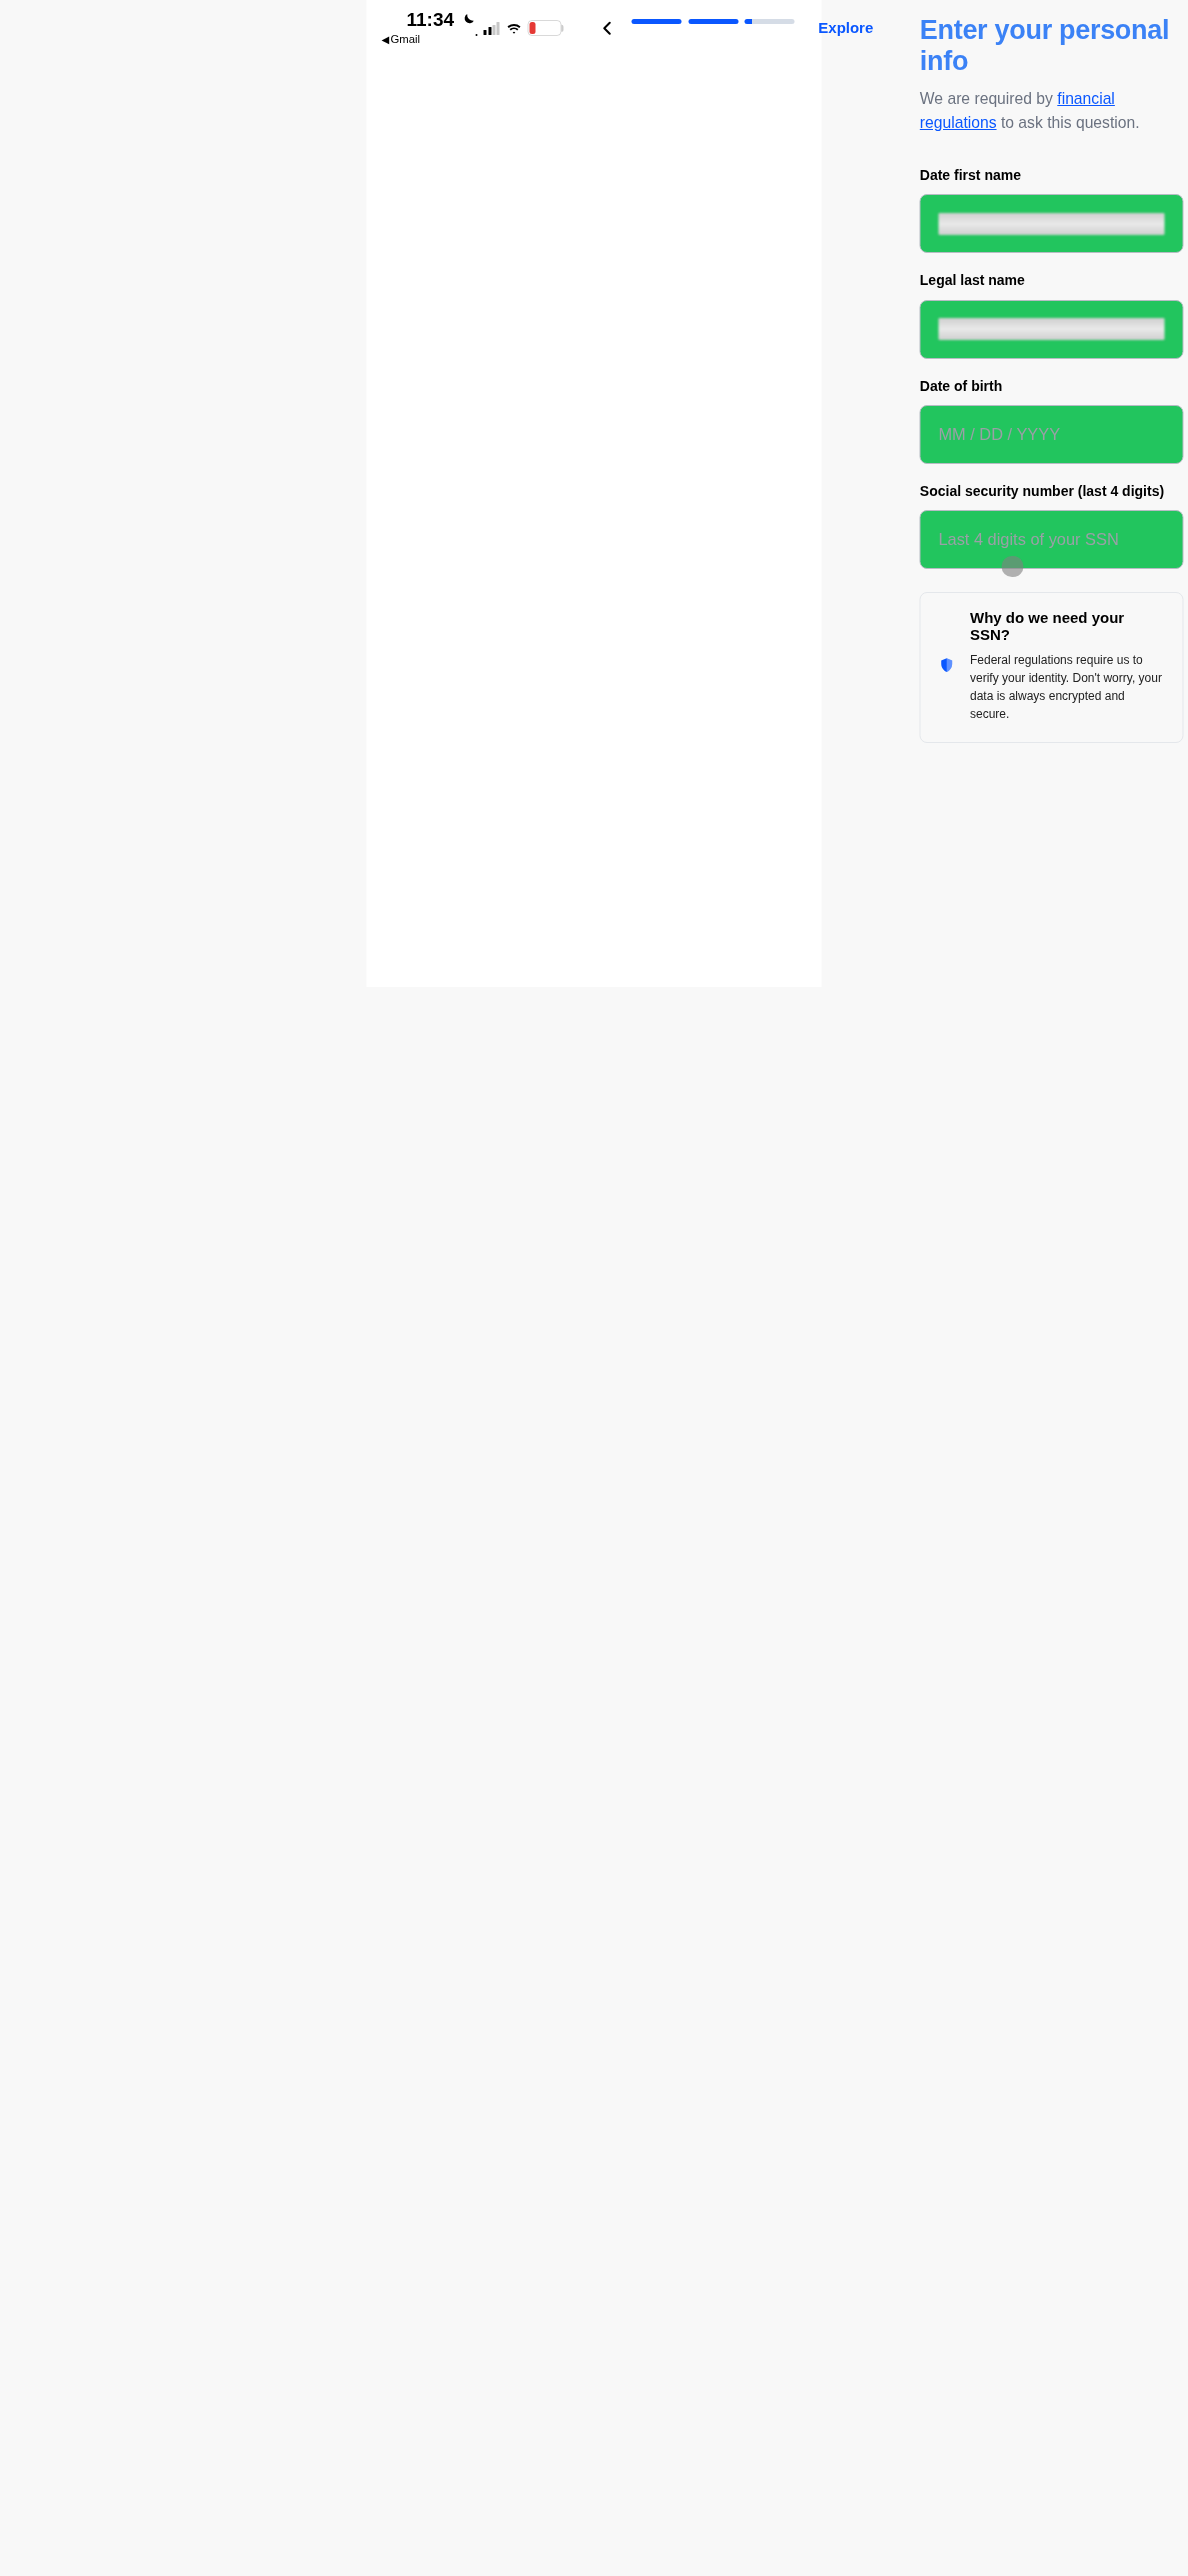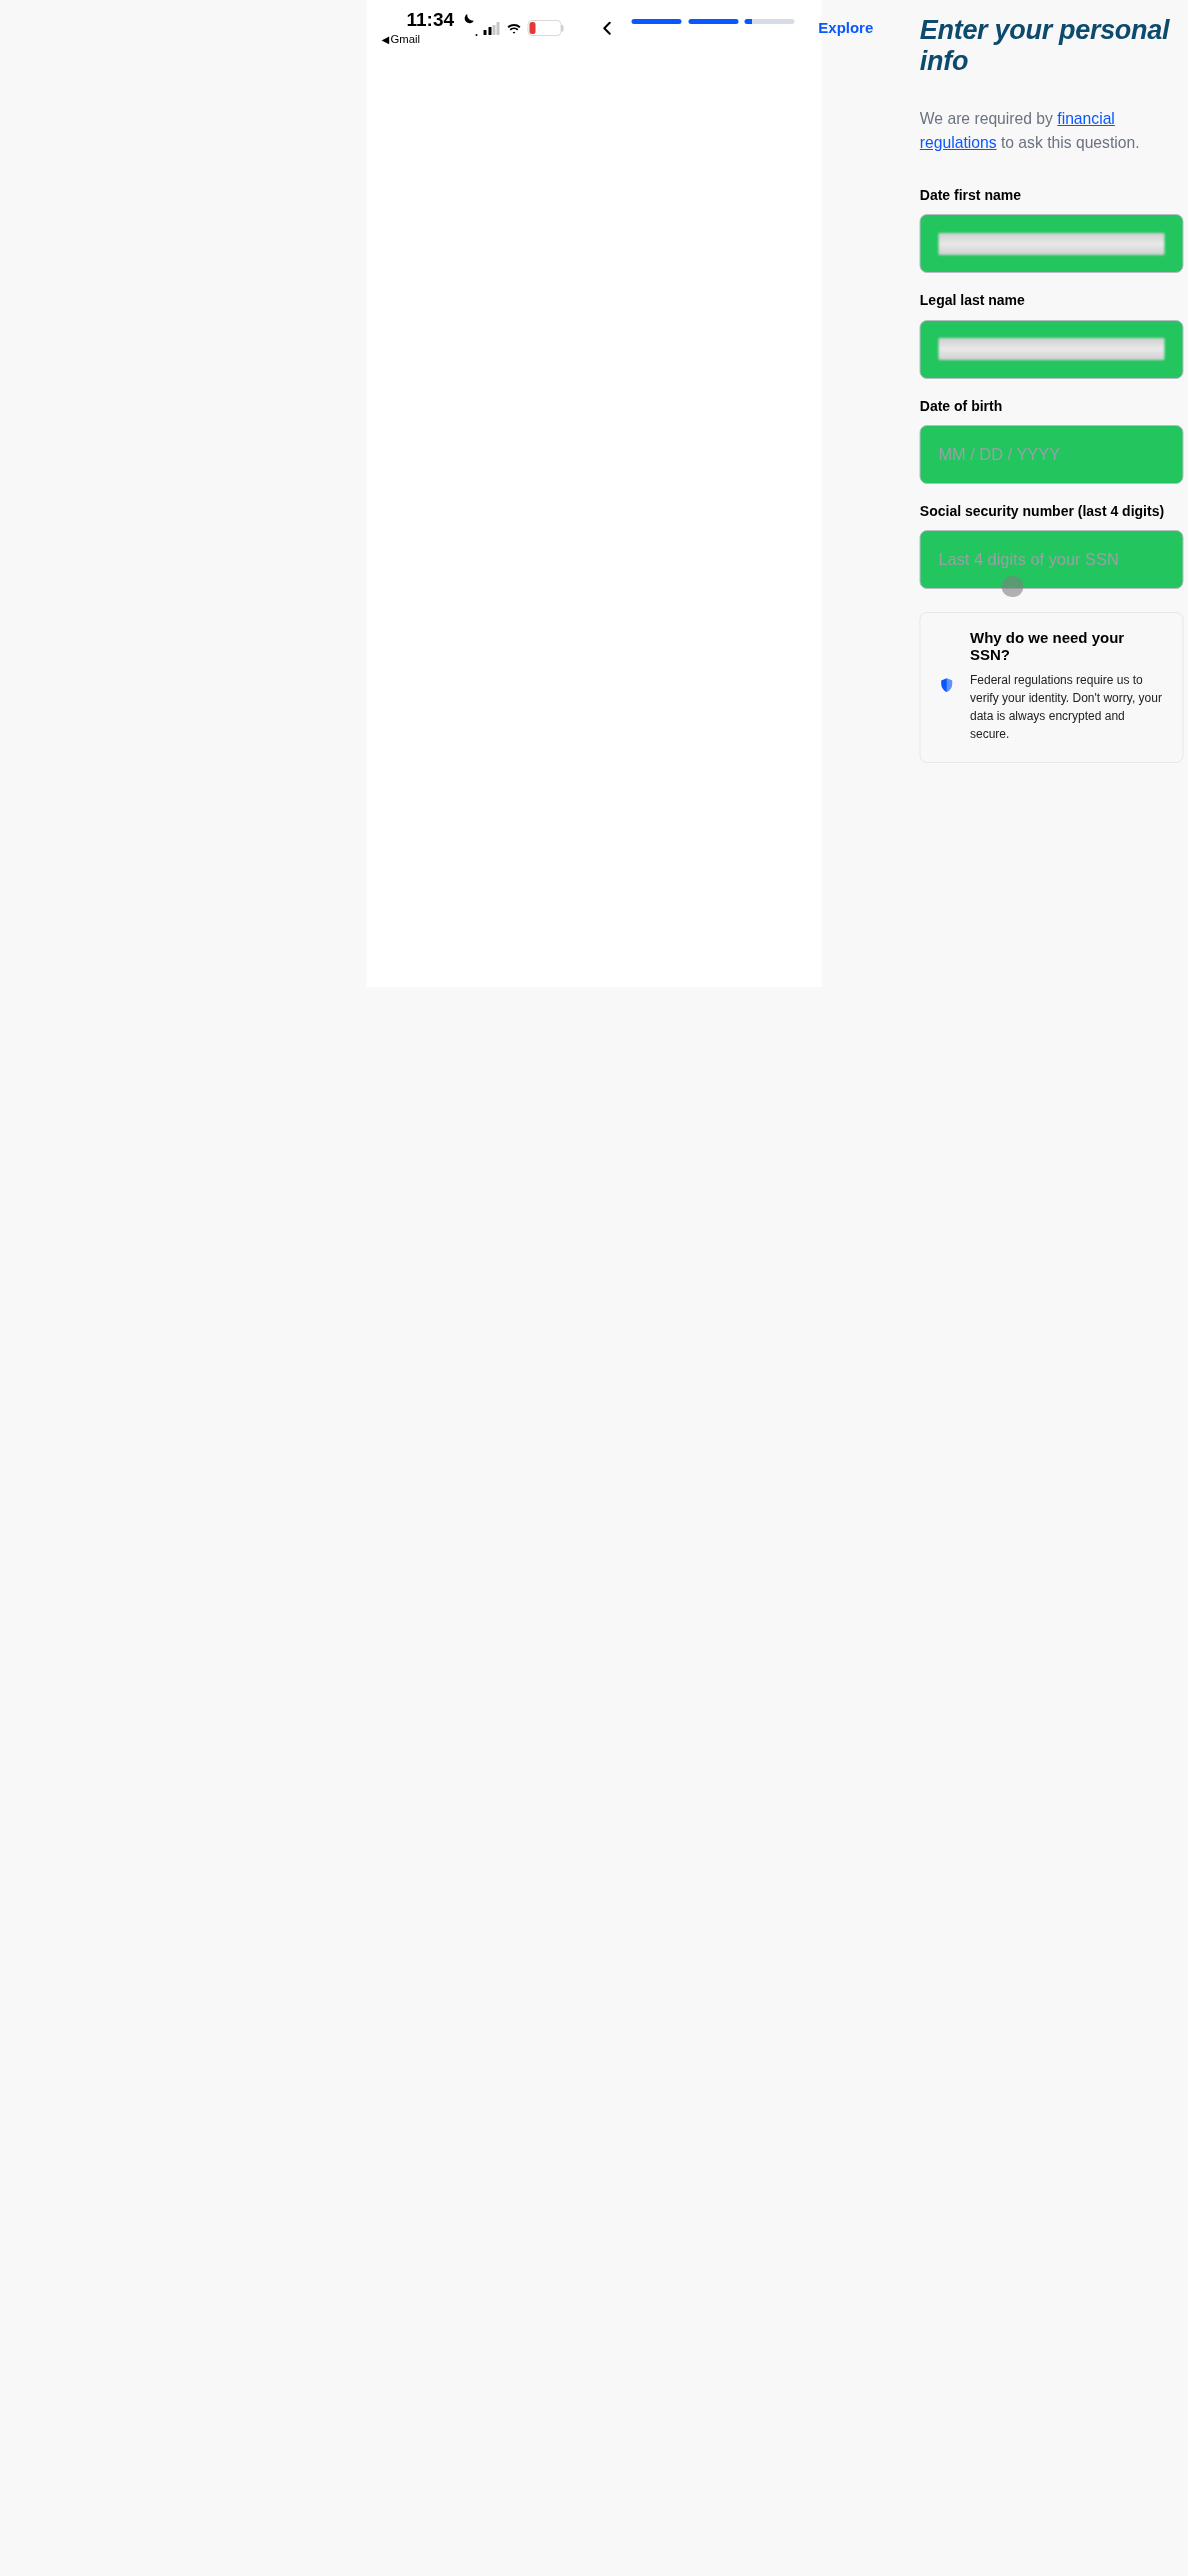"Enter your personal info" h1.page-title { color: #0c4a6e -> #3b82f6; font-style: italic -> none }
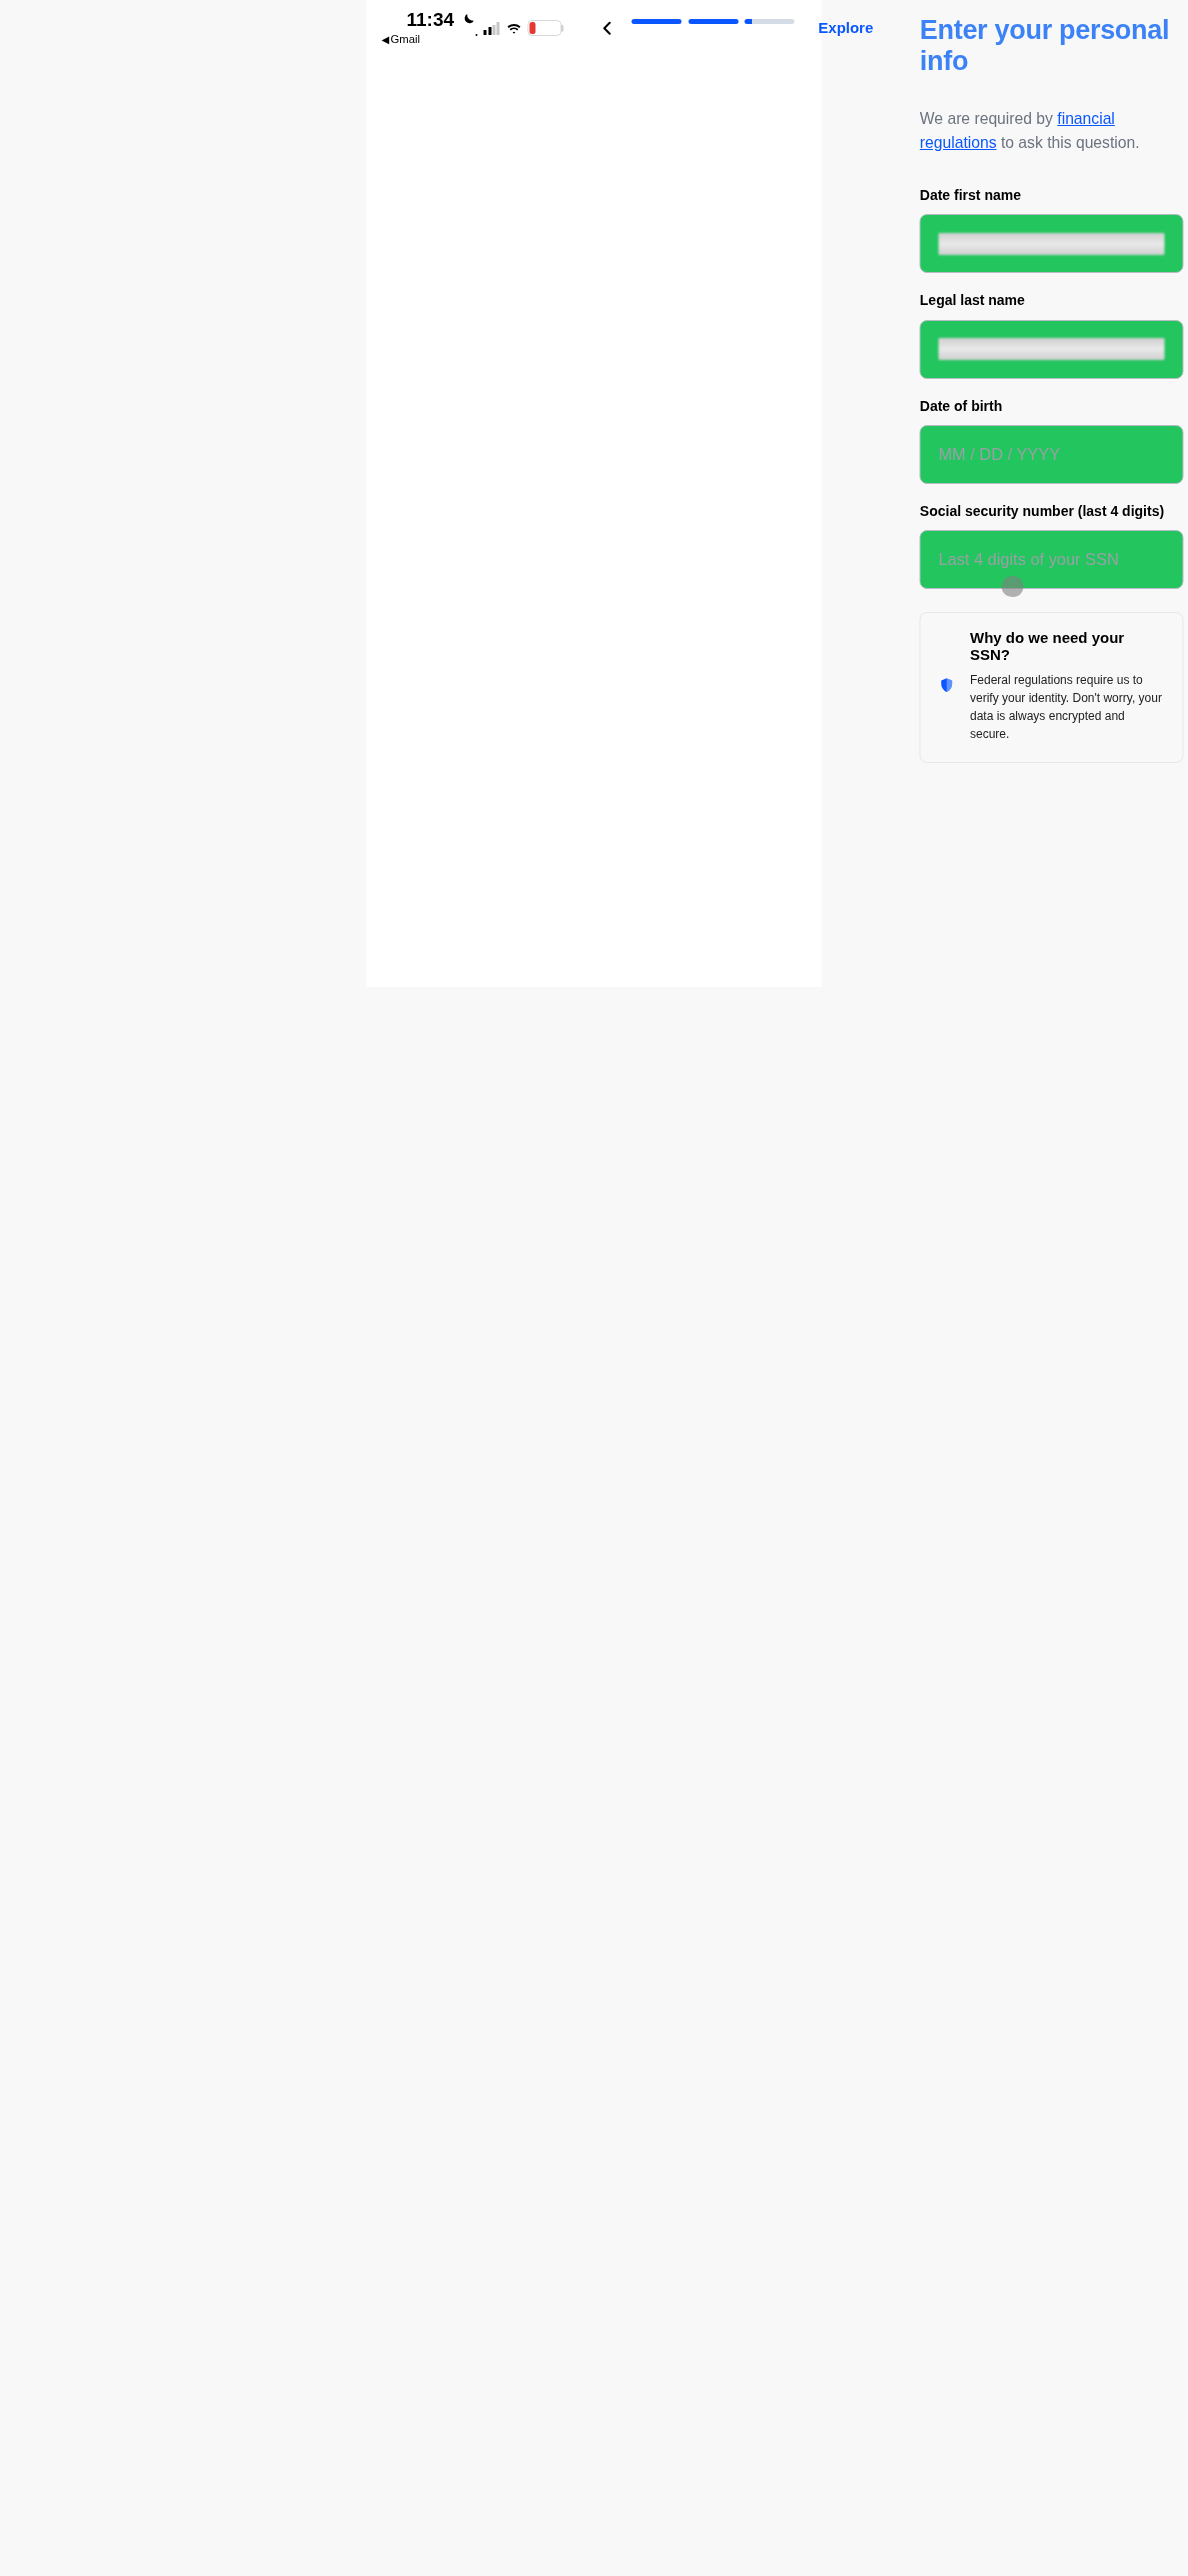"We are required by financial" .subtitle { margin-top: 30px -> 10px }
